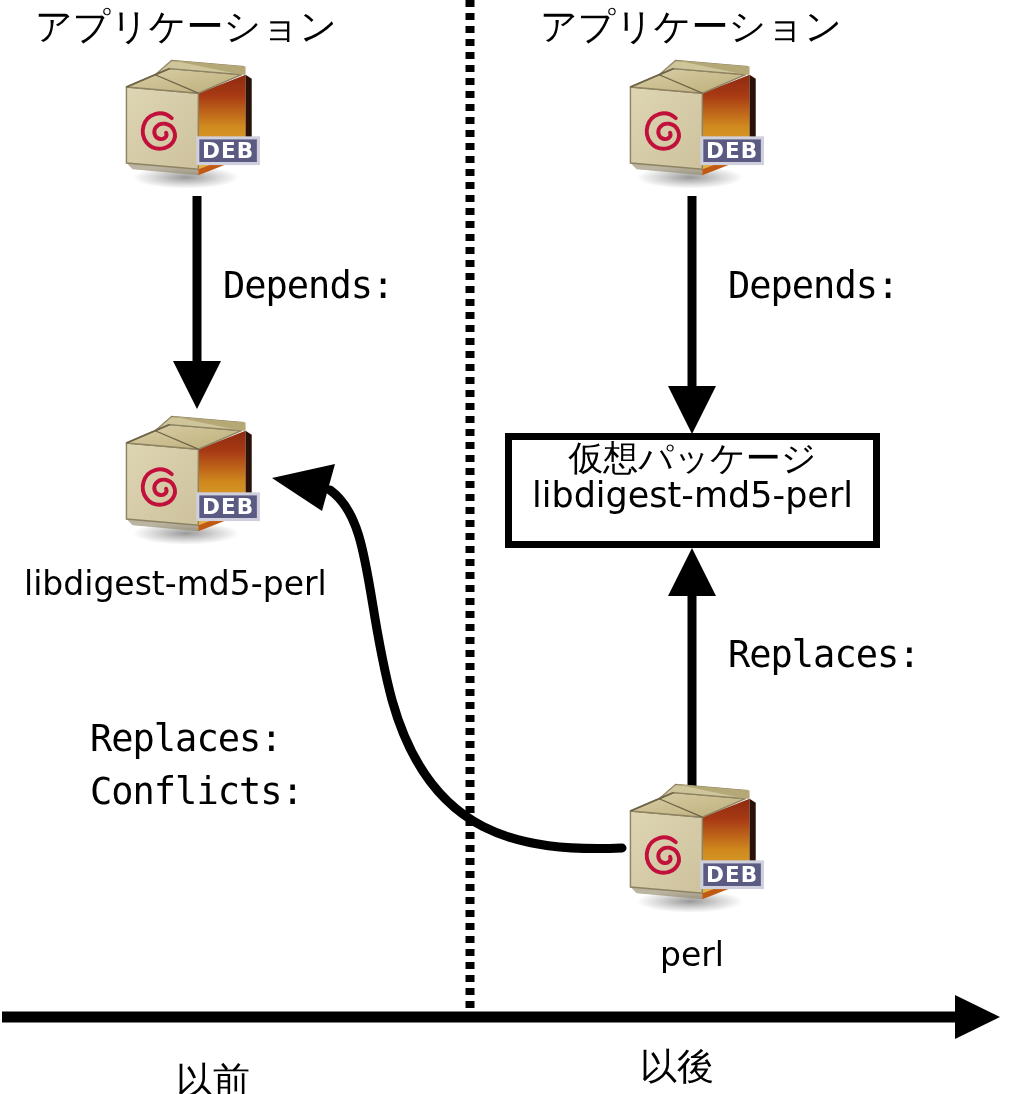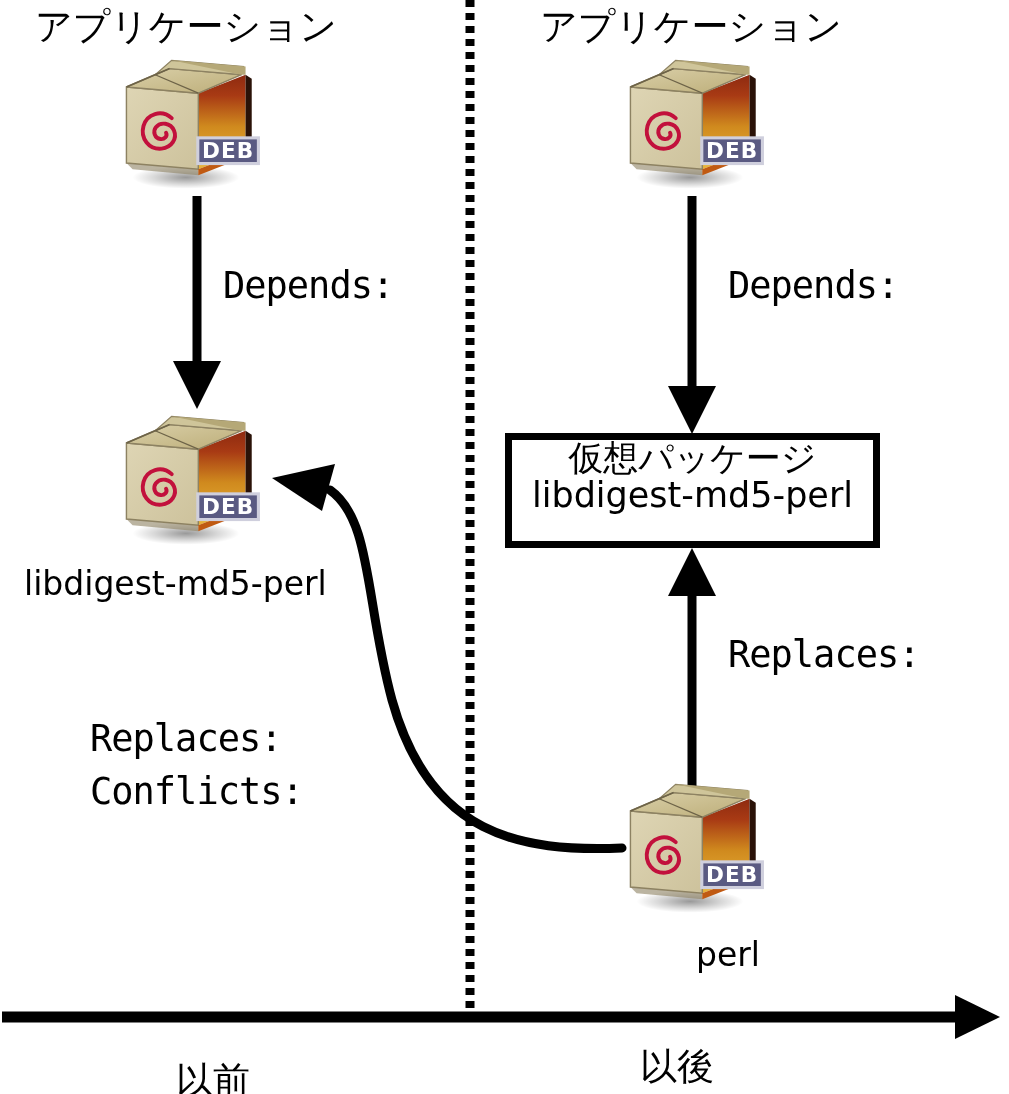"perl" div.abs { left: 696px -> 660px }
